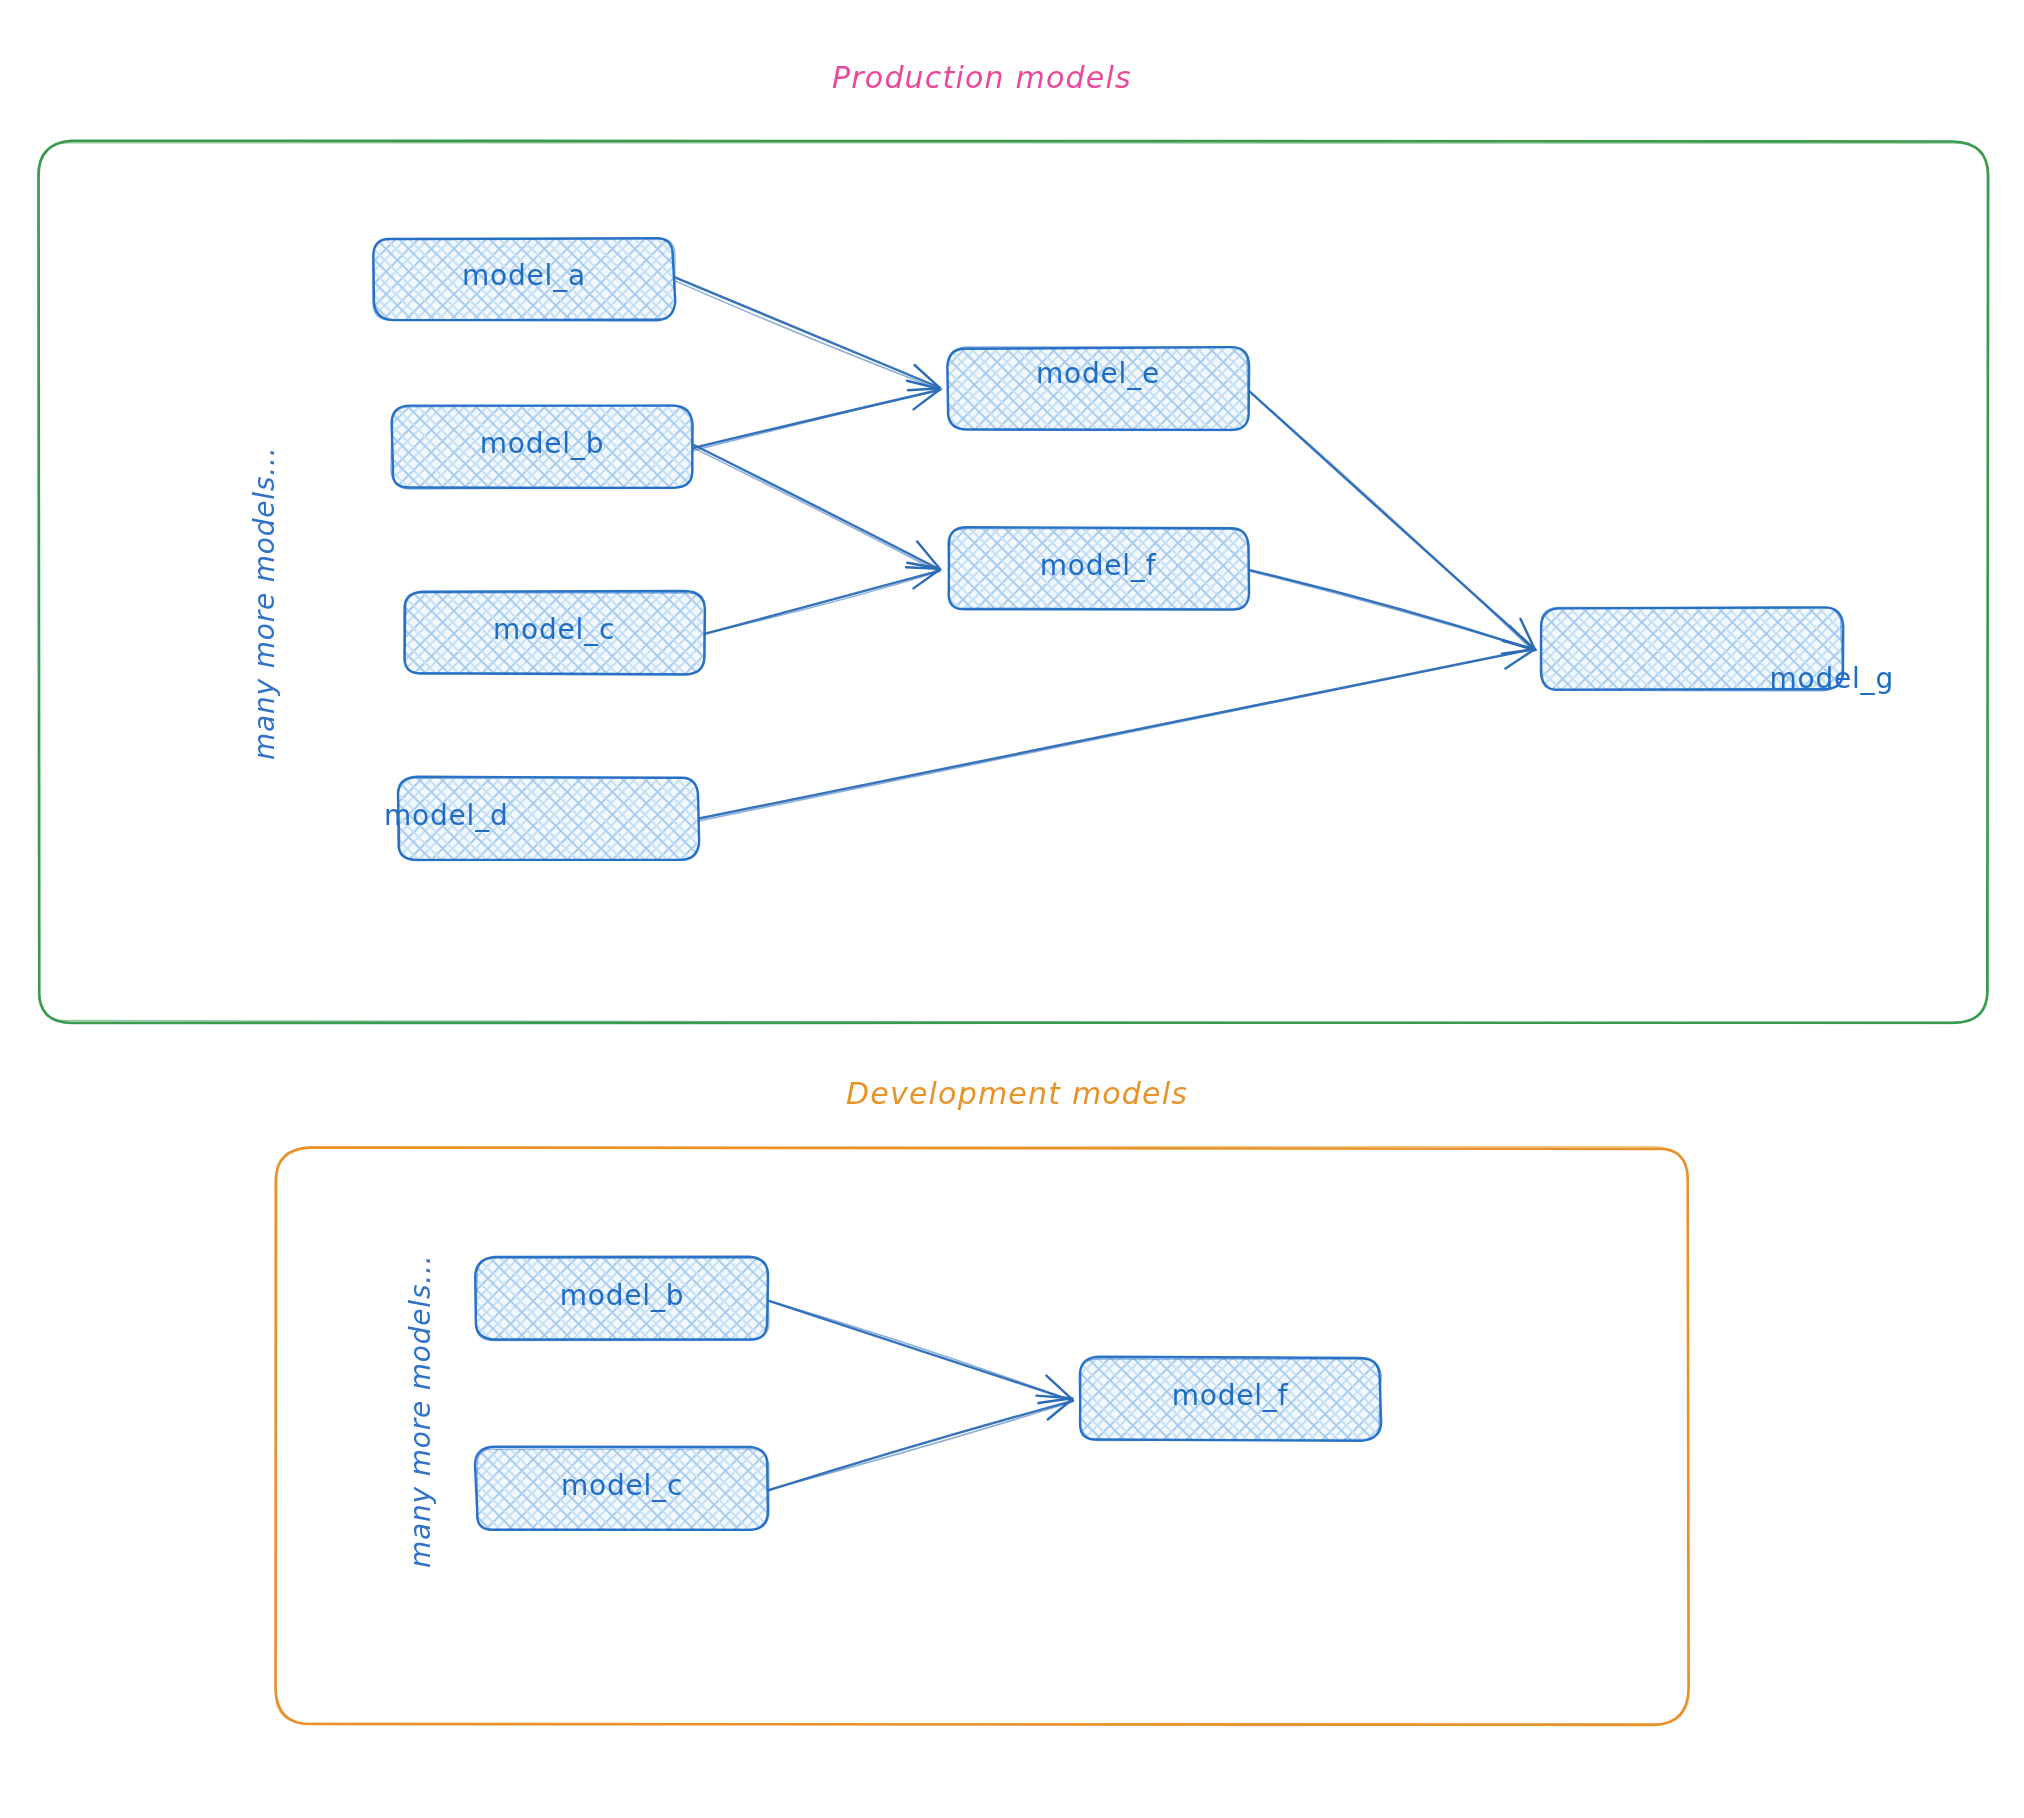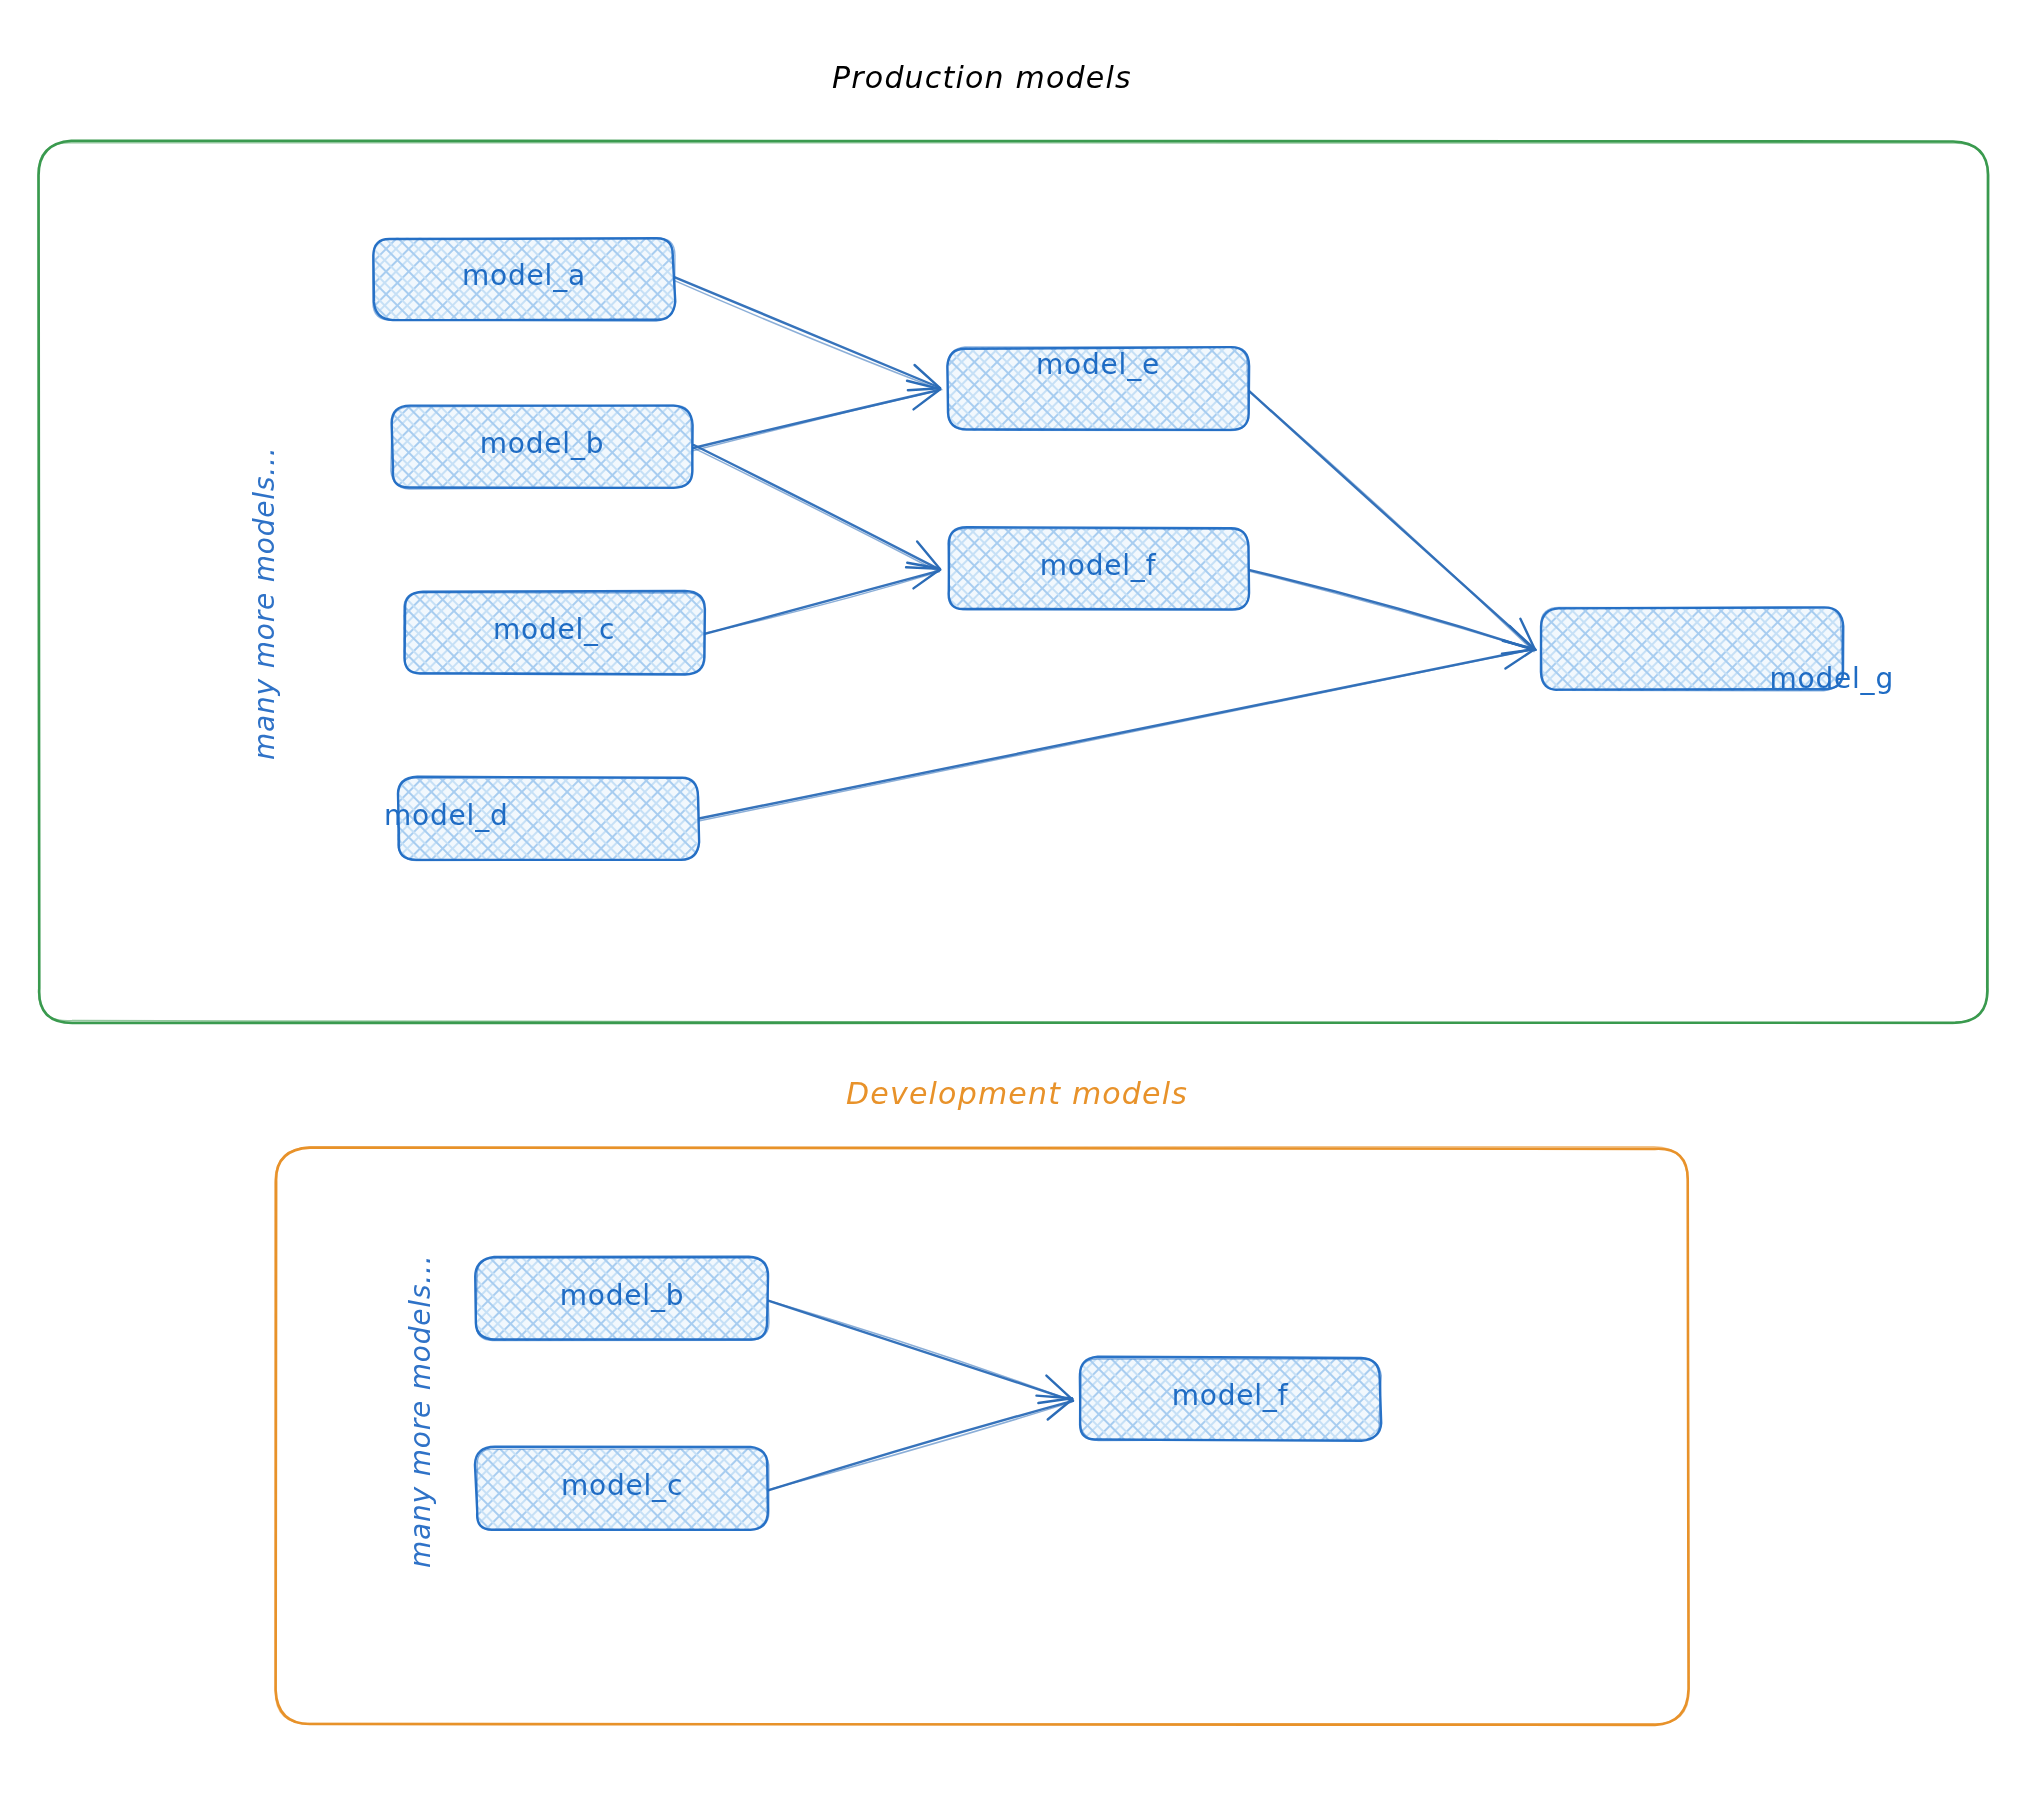"Production models" div.grp-title { color: #000000 -> #ec4899 }
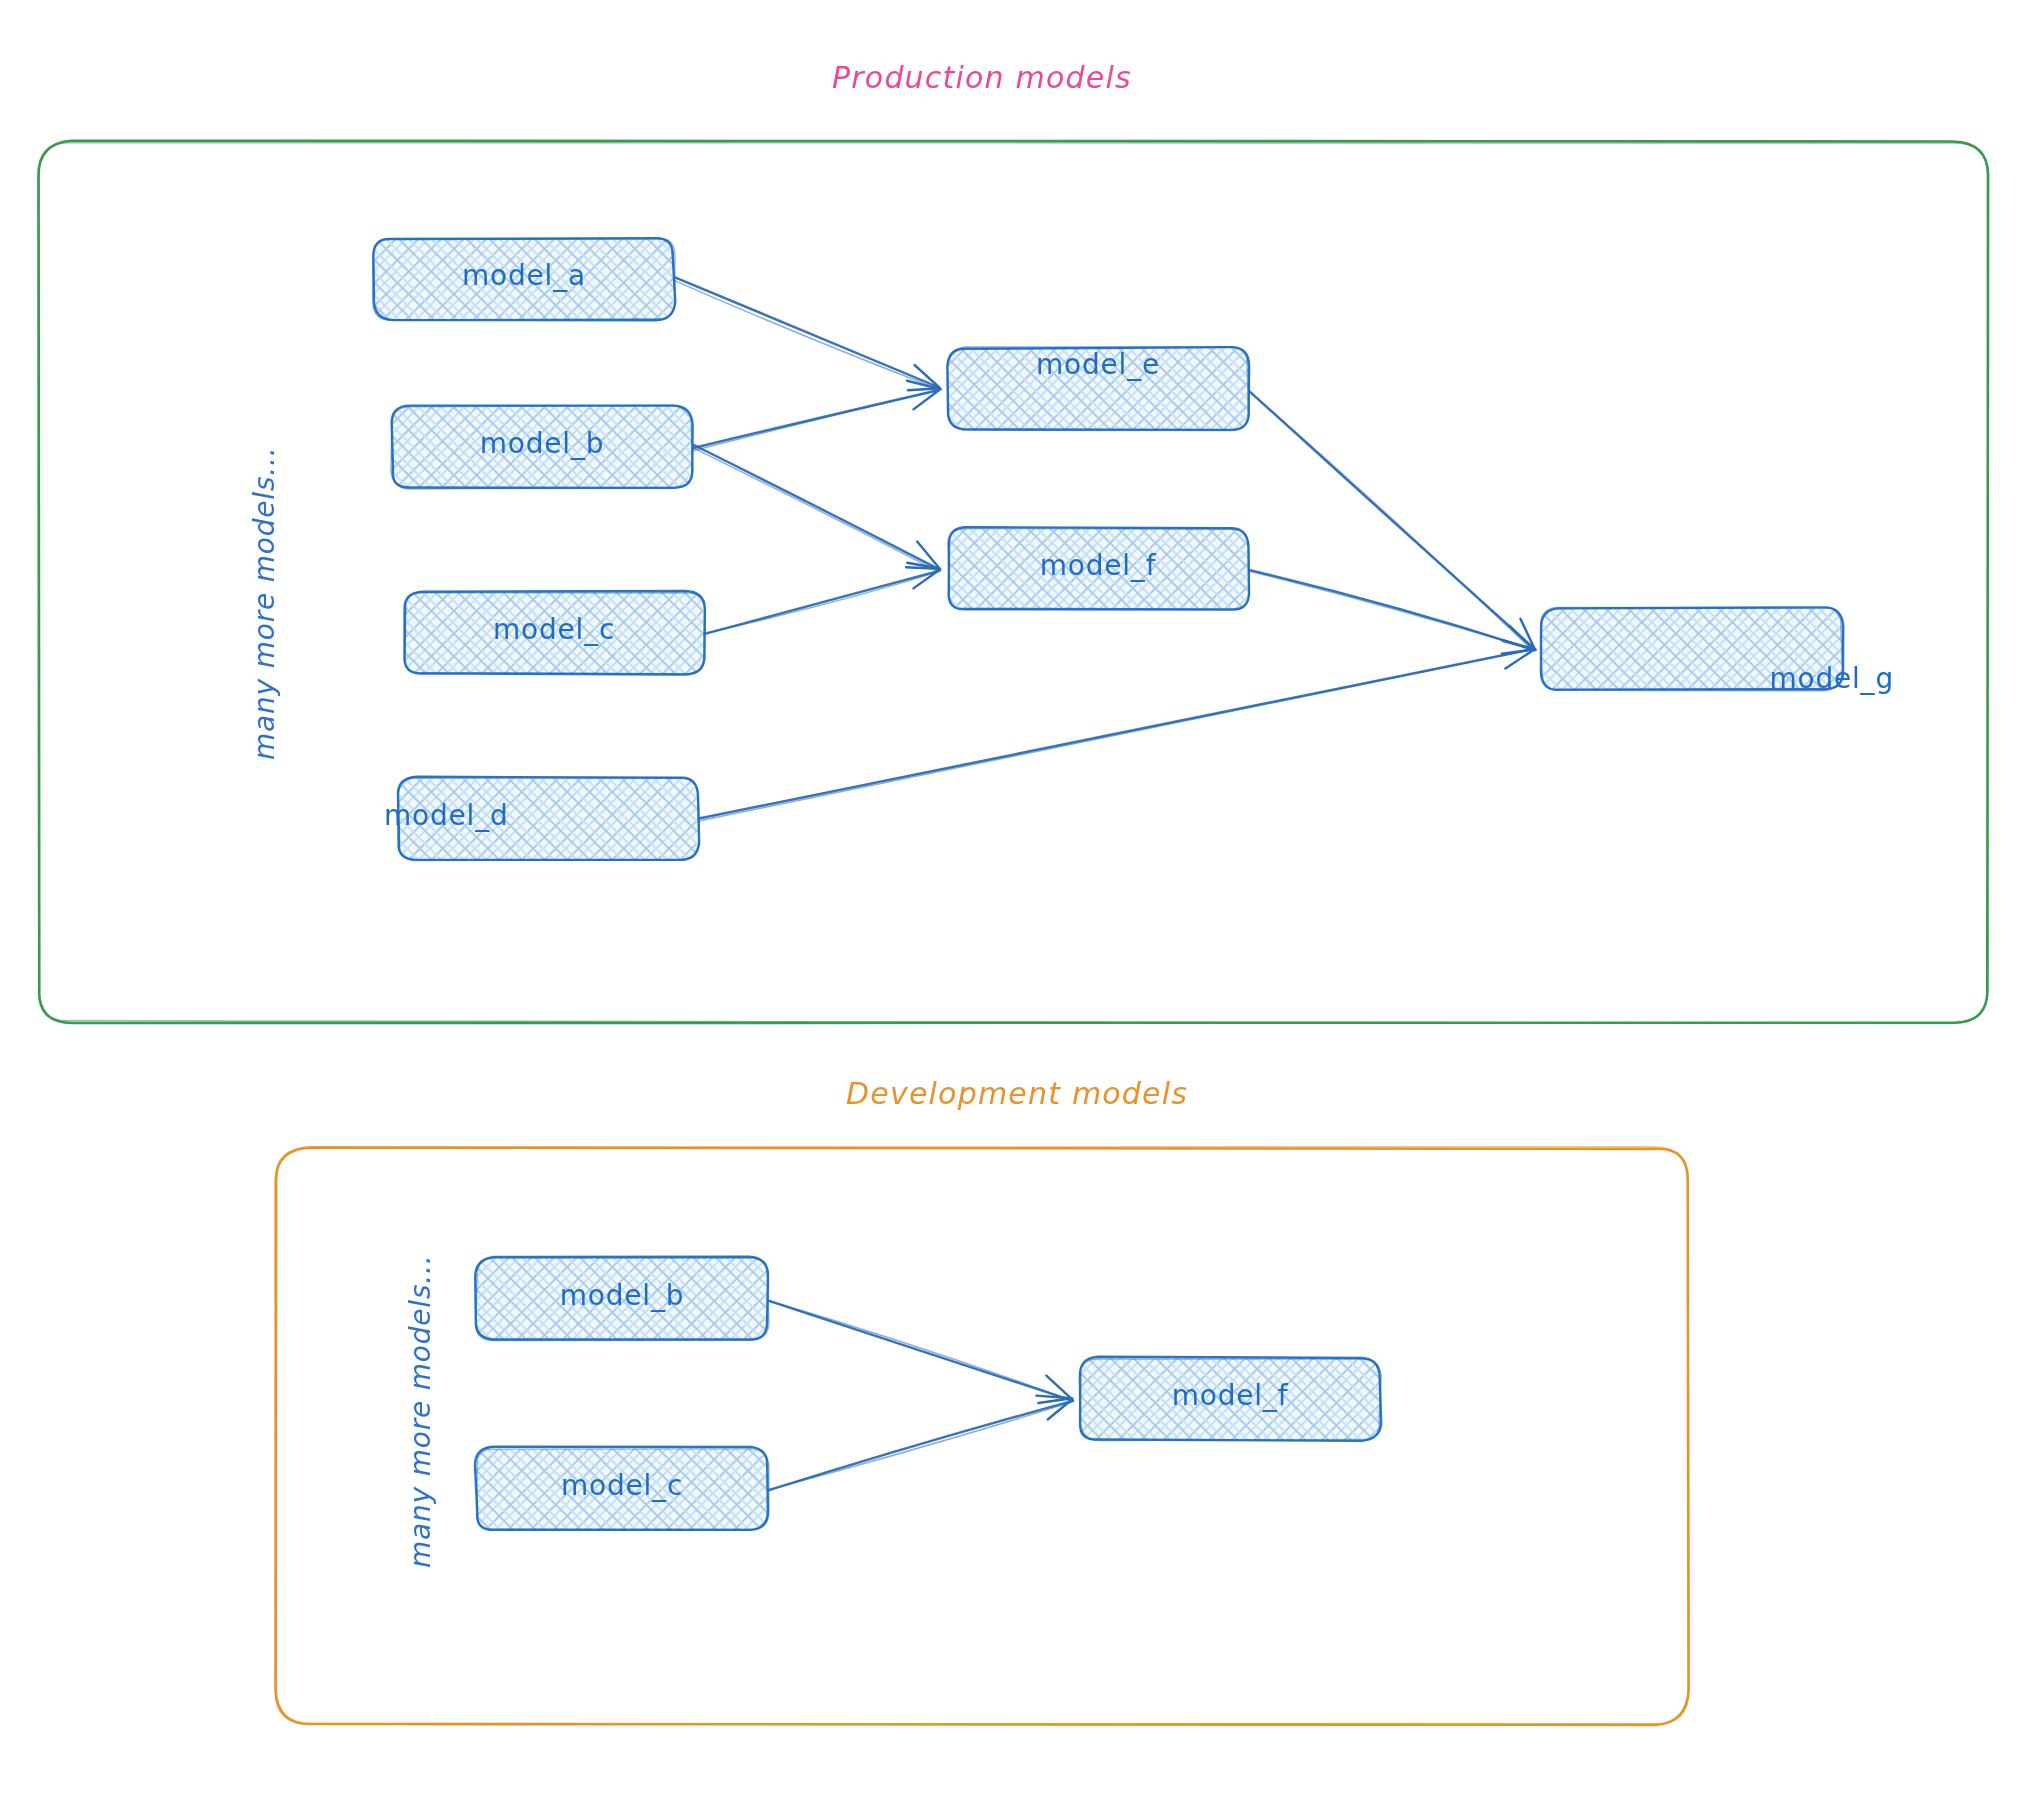"model_e" div.node-label { top: 348px -> 357px }
